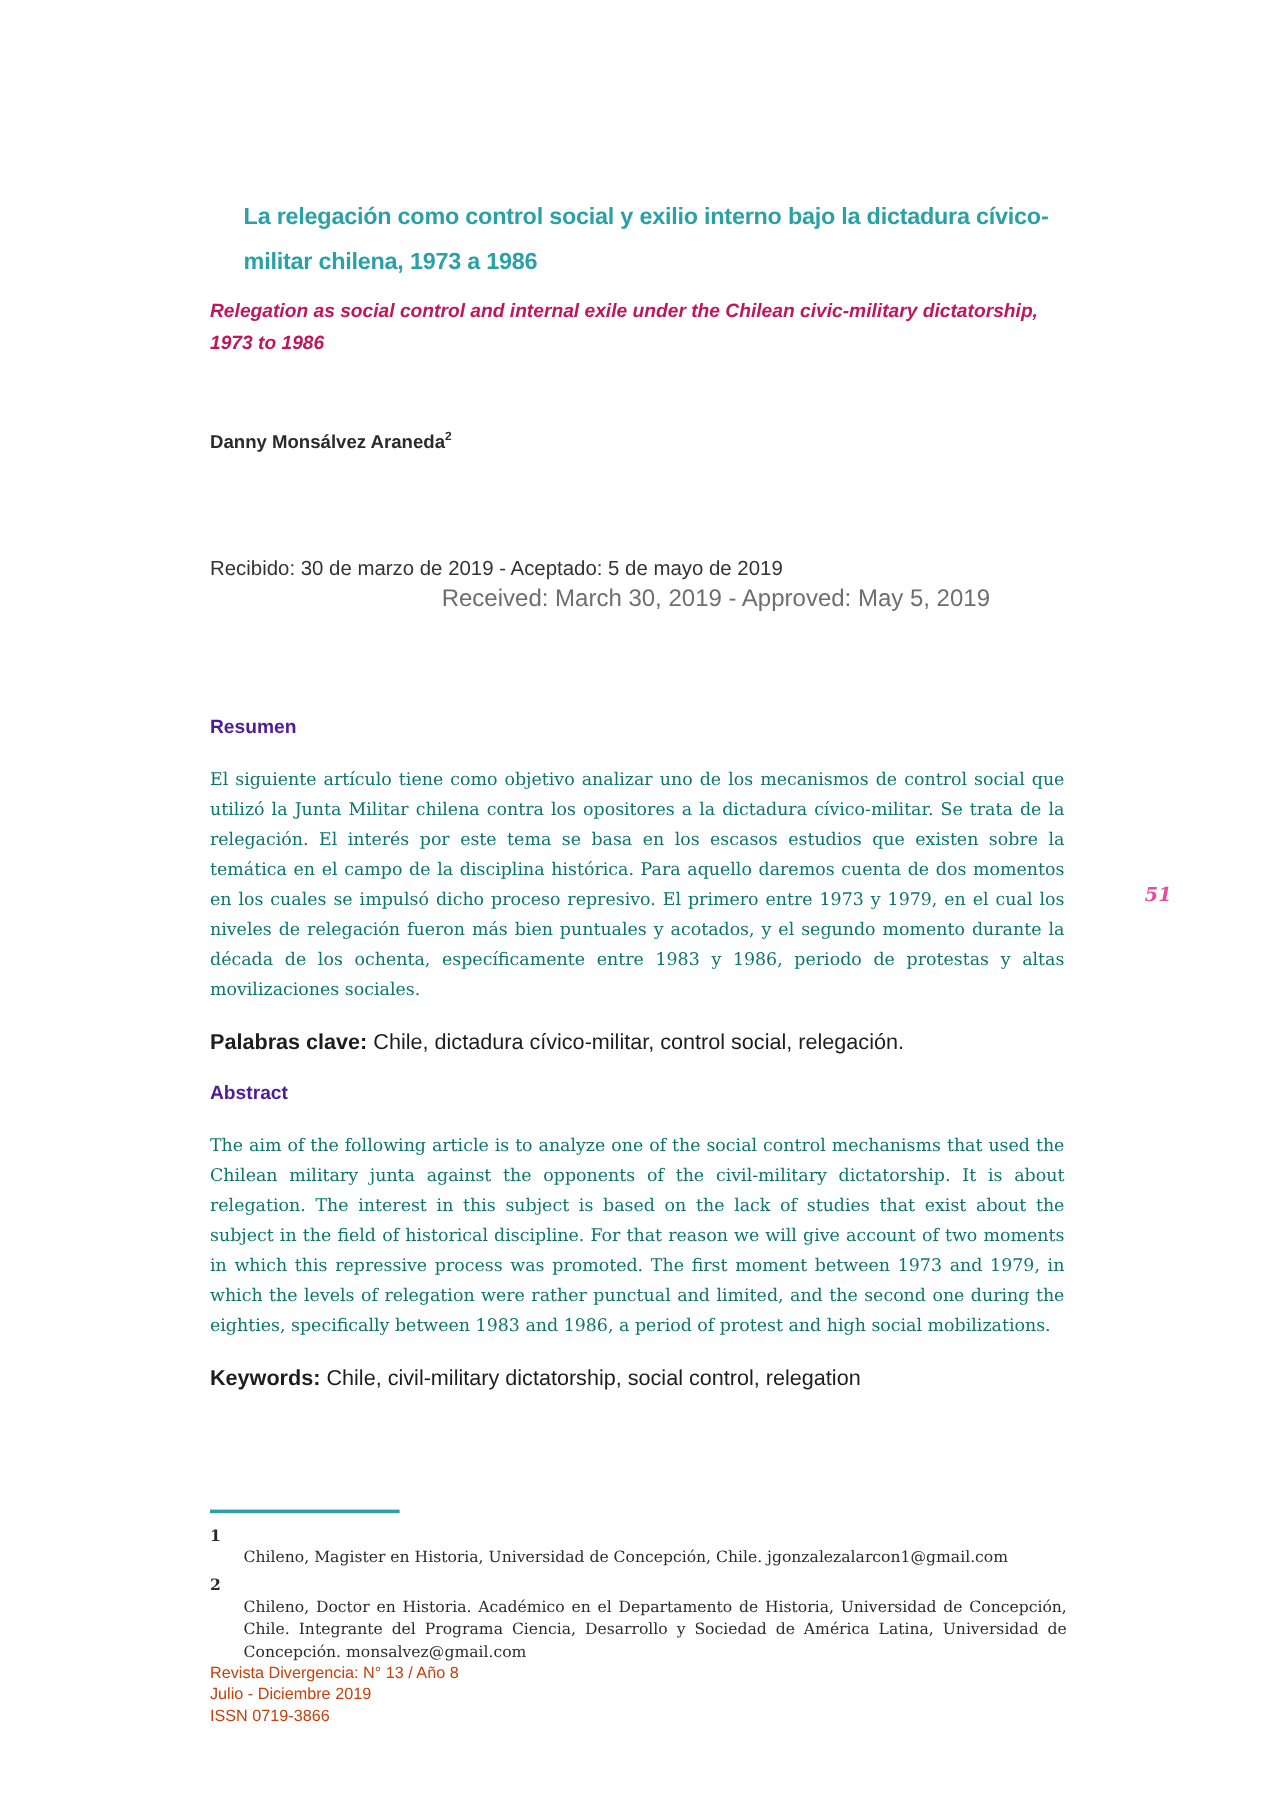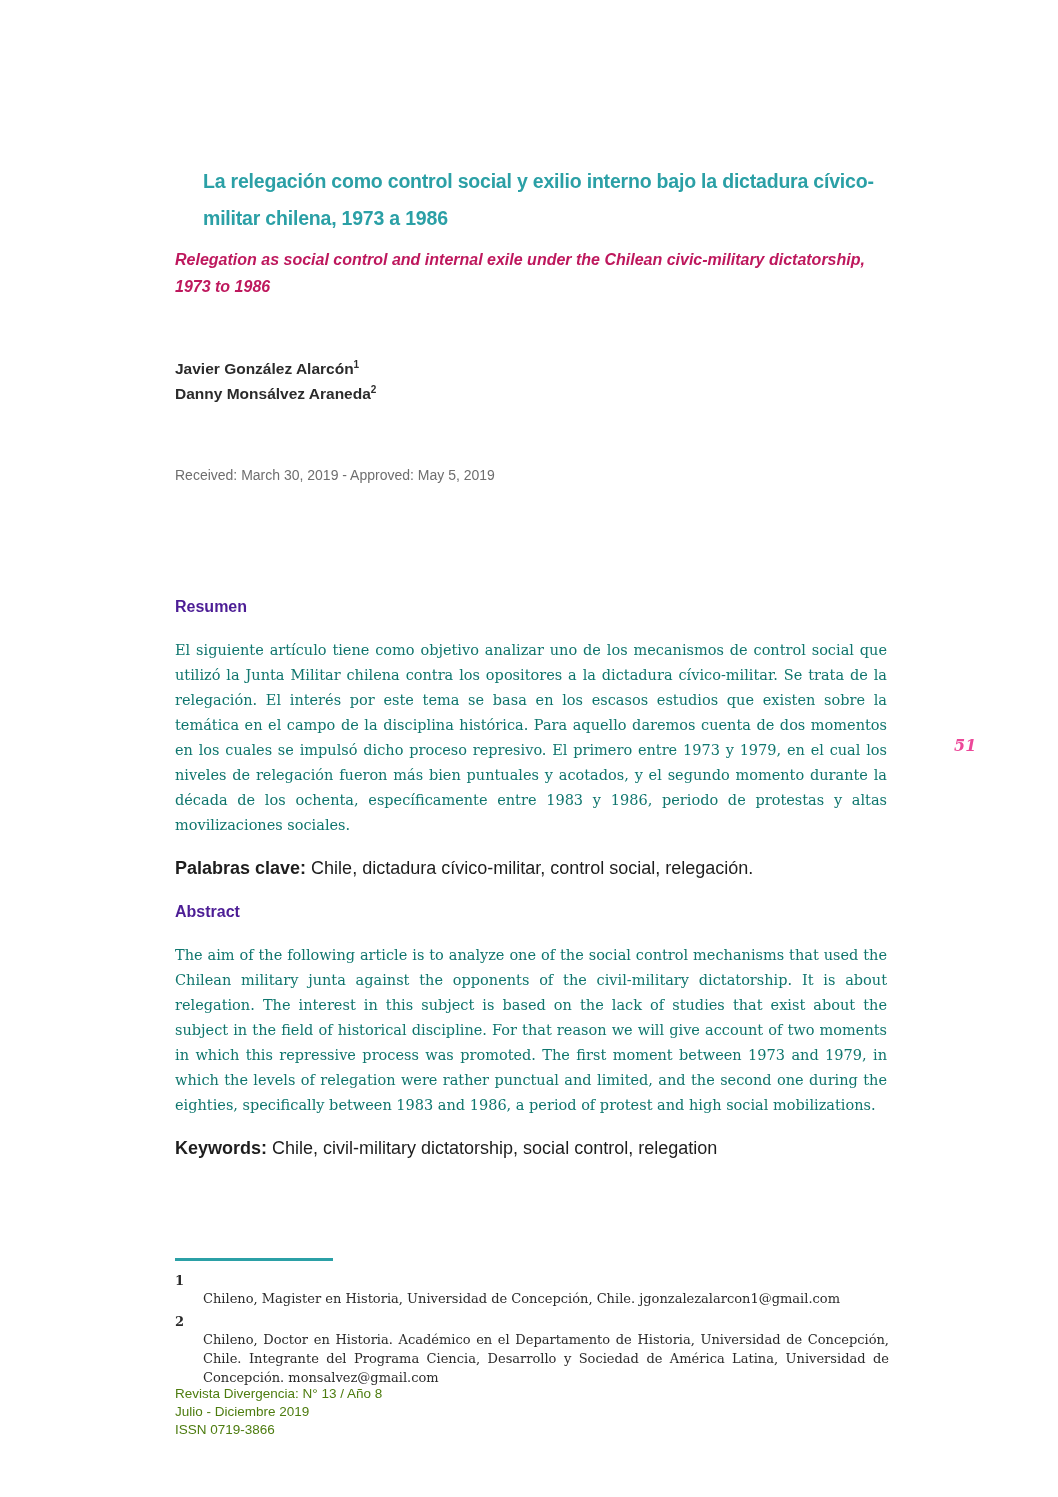"Javier González Alarcón1" div { html: <div><span>Javier González Alarcón</span><sup>1</sup></div> -> none }
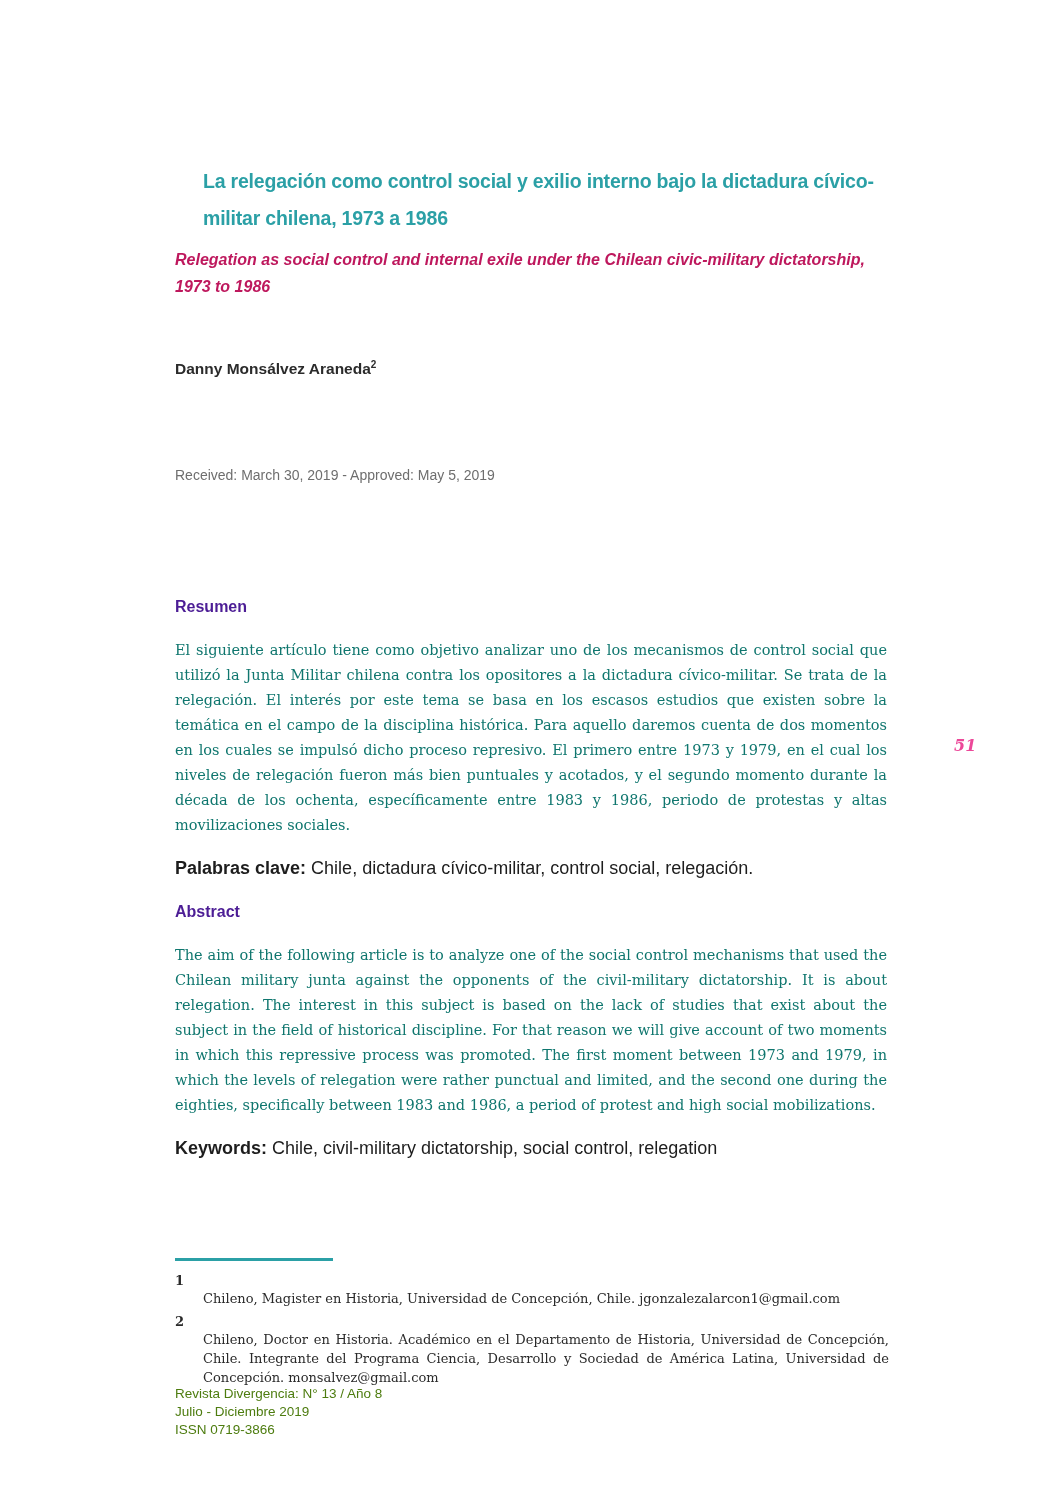"Recibido: 30 de marzo de" div.date-es { html: none -> <div>Recibido: 30 de marzo de 2019 - Aceptado: 5 de mayo de 2019</div> }
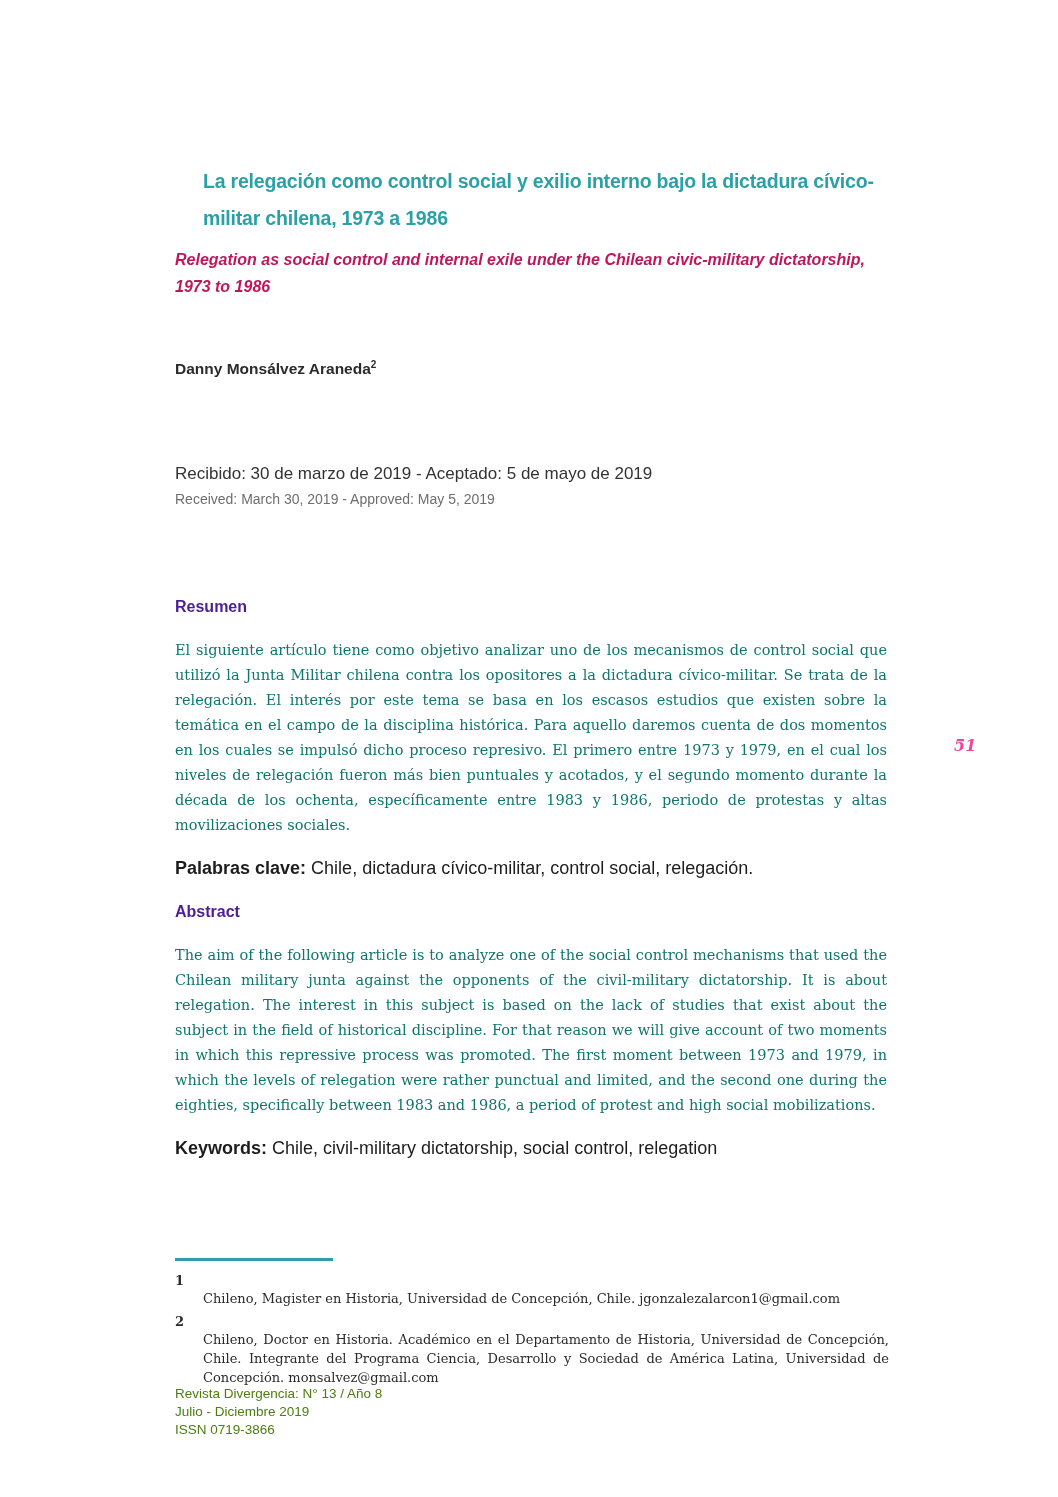"Received: March 30, 2019 -" .date-en { font-size: 14px -> 20px; text-align: none -> right }
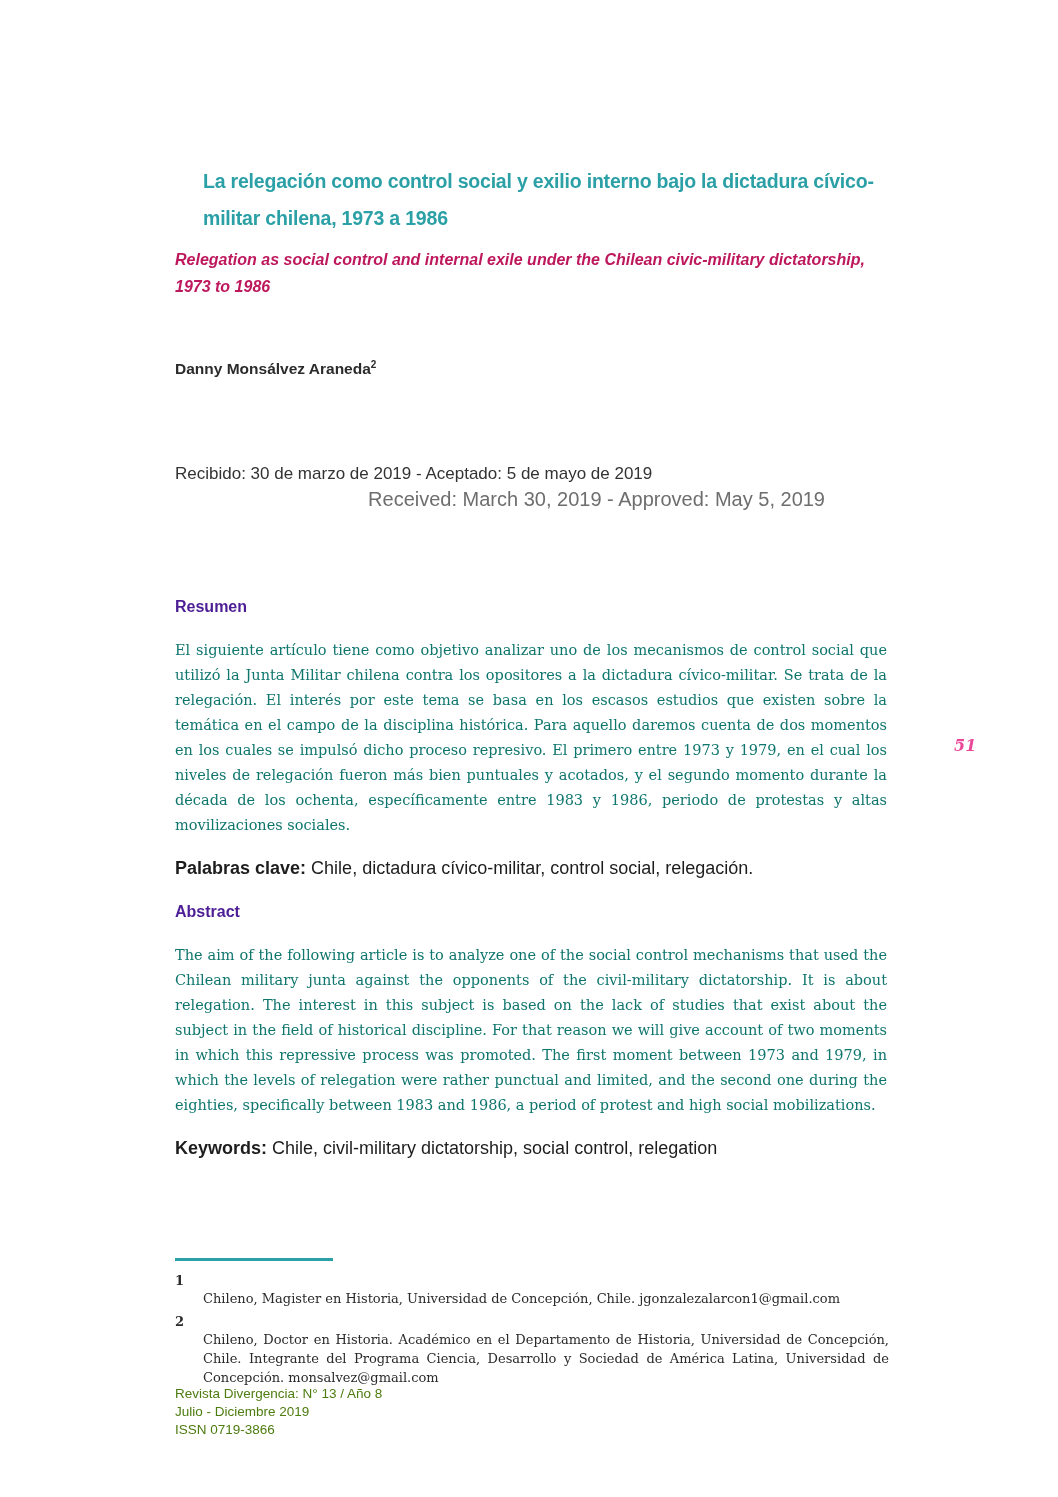"Revista Divergencia: N° 13 /" .footer { color: #4d7c0f -> #c2410c }
